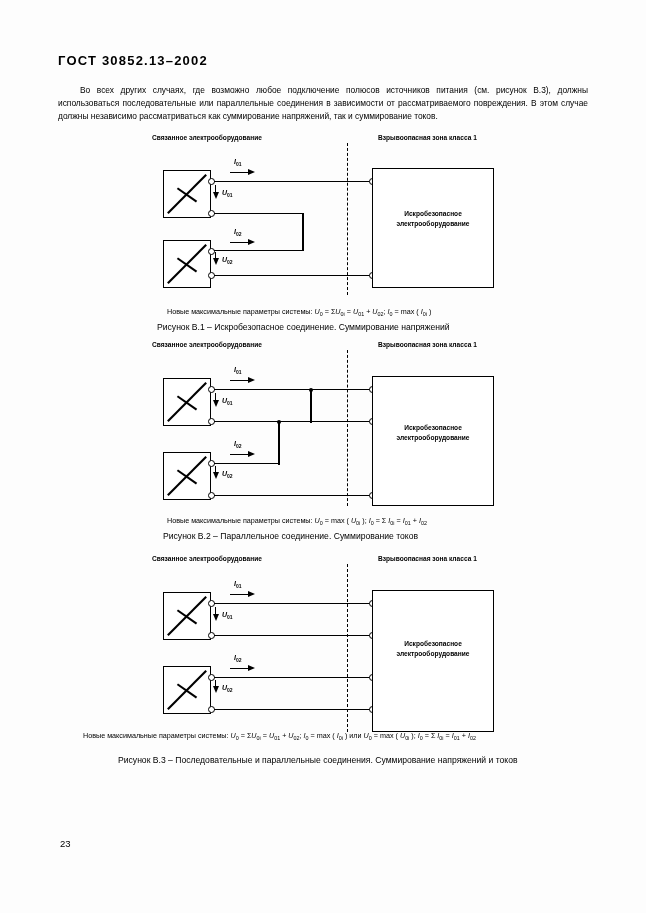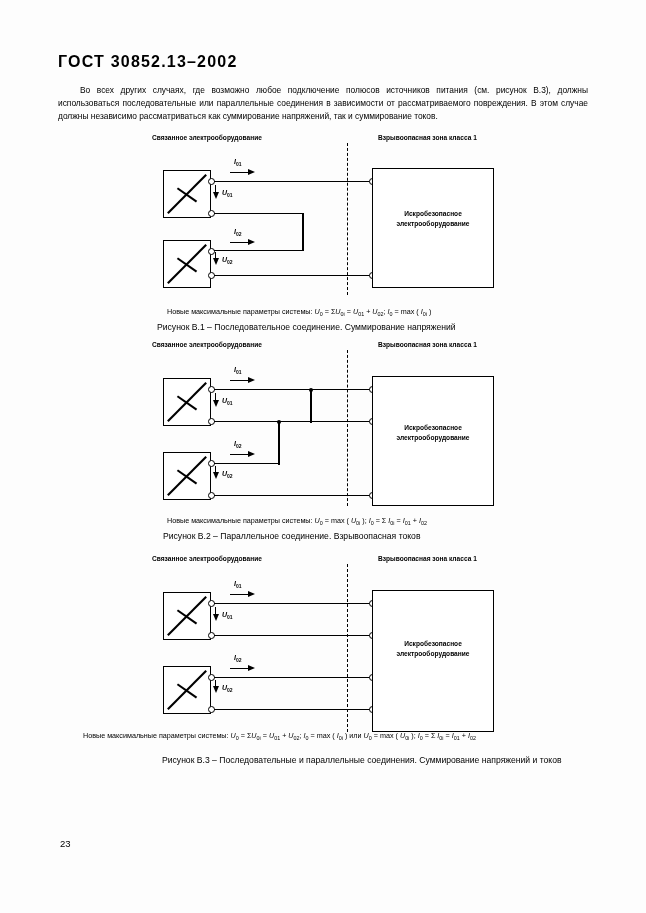"ГОСТ 30852.13–2002" .header { font-size: 16px -> 13px }
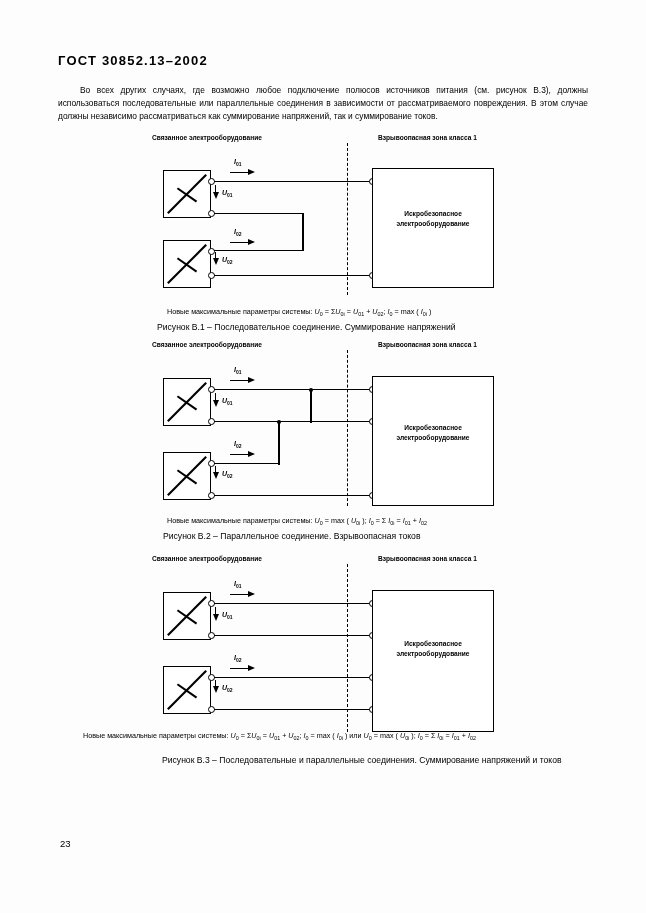"Рисунок В.1 – Последовательное" div.caption { text: Последовательное -> Искробезопасное }
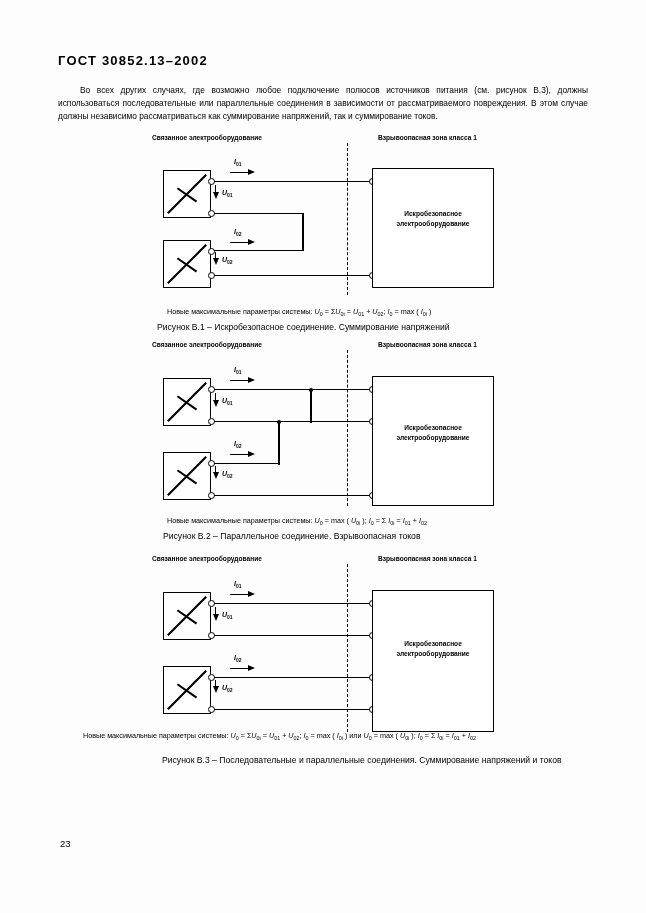"Рисунок В.2 – Параллельное соединение." div.caption { text: Взрывоопасная -> Суммирование }
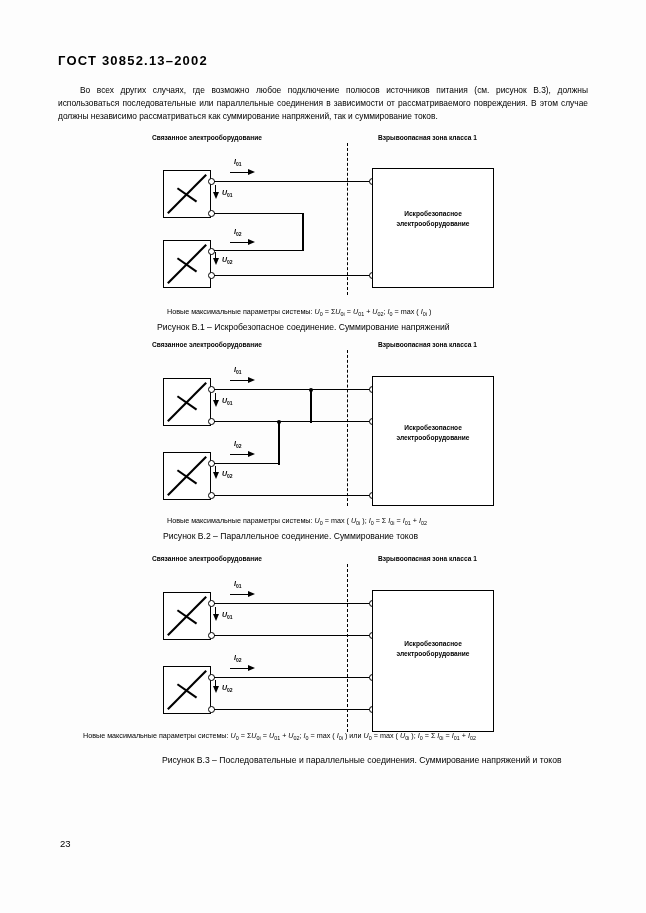"Рисунок В.3 – Последовательные и" div.caption { margin-left: 44px -> none }
